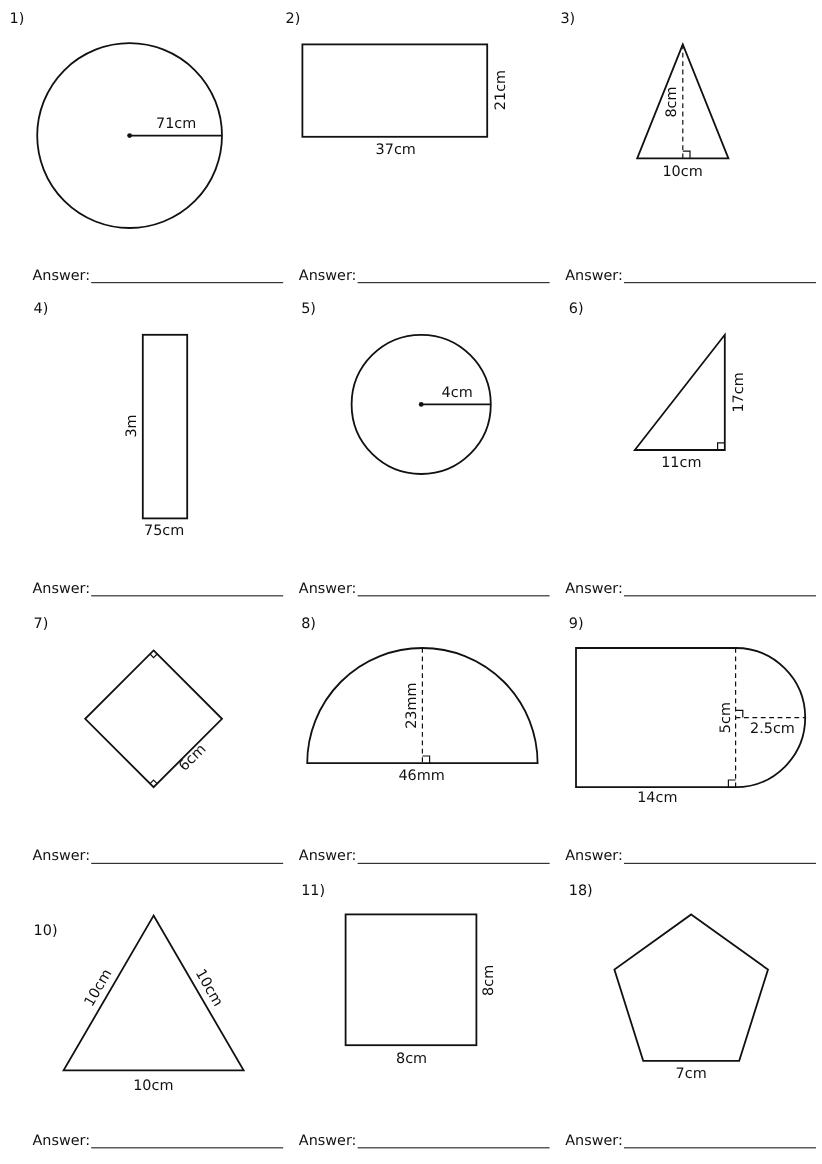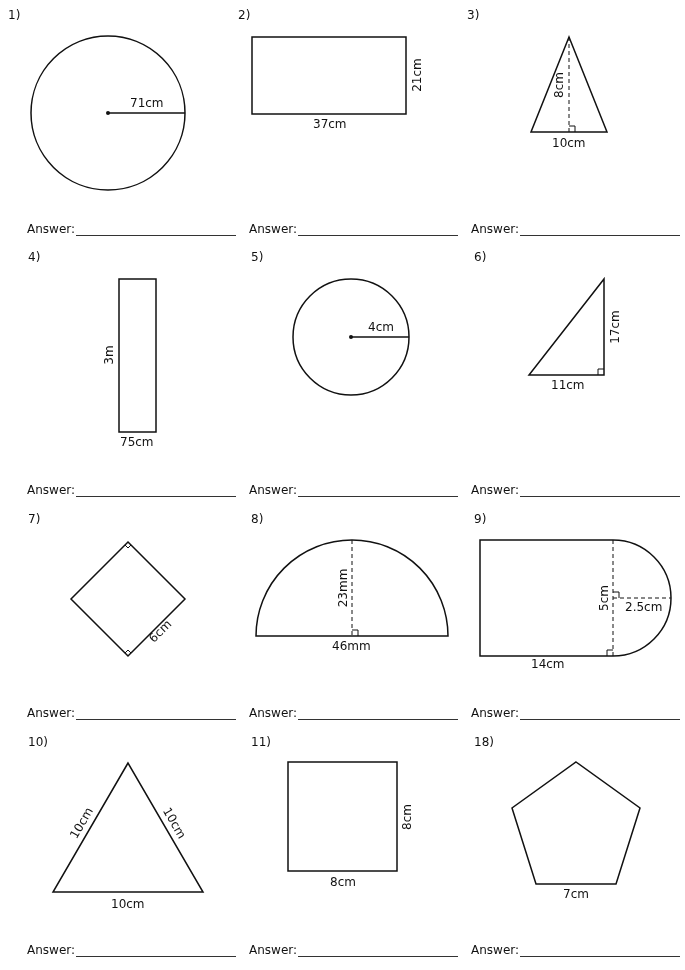"10)" div.num { top: 735px -> 768px }
